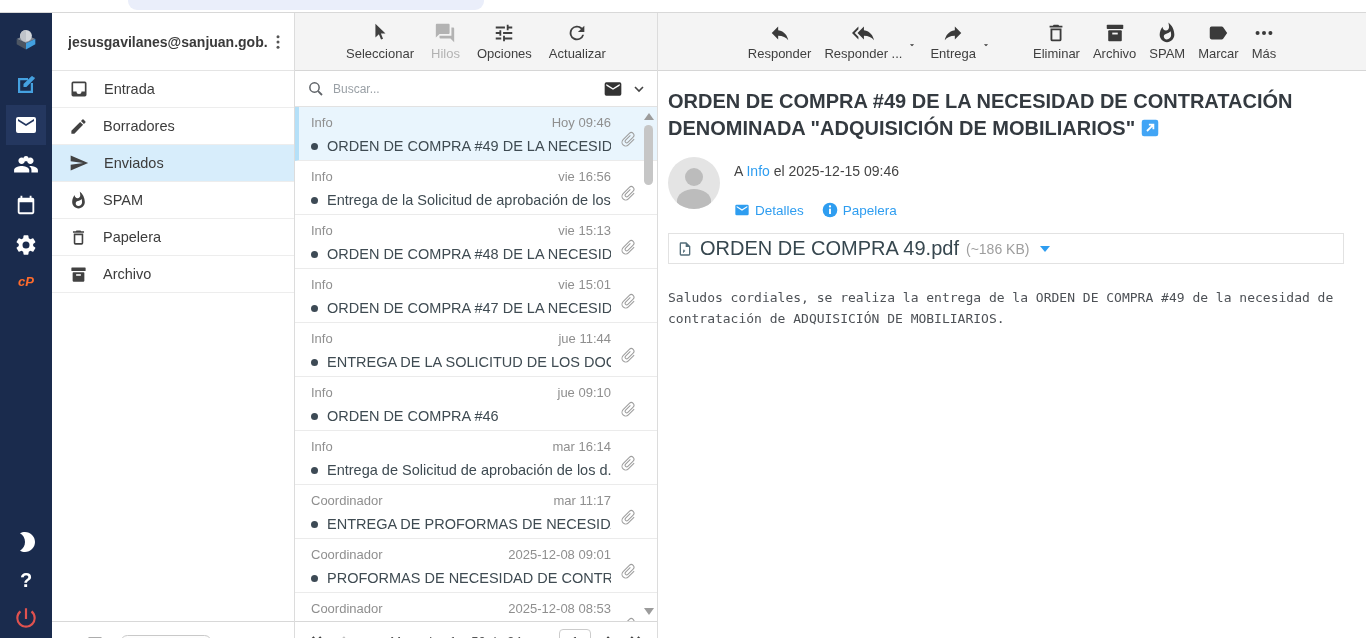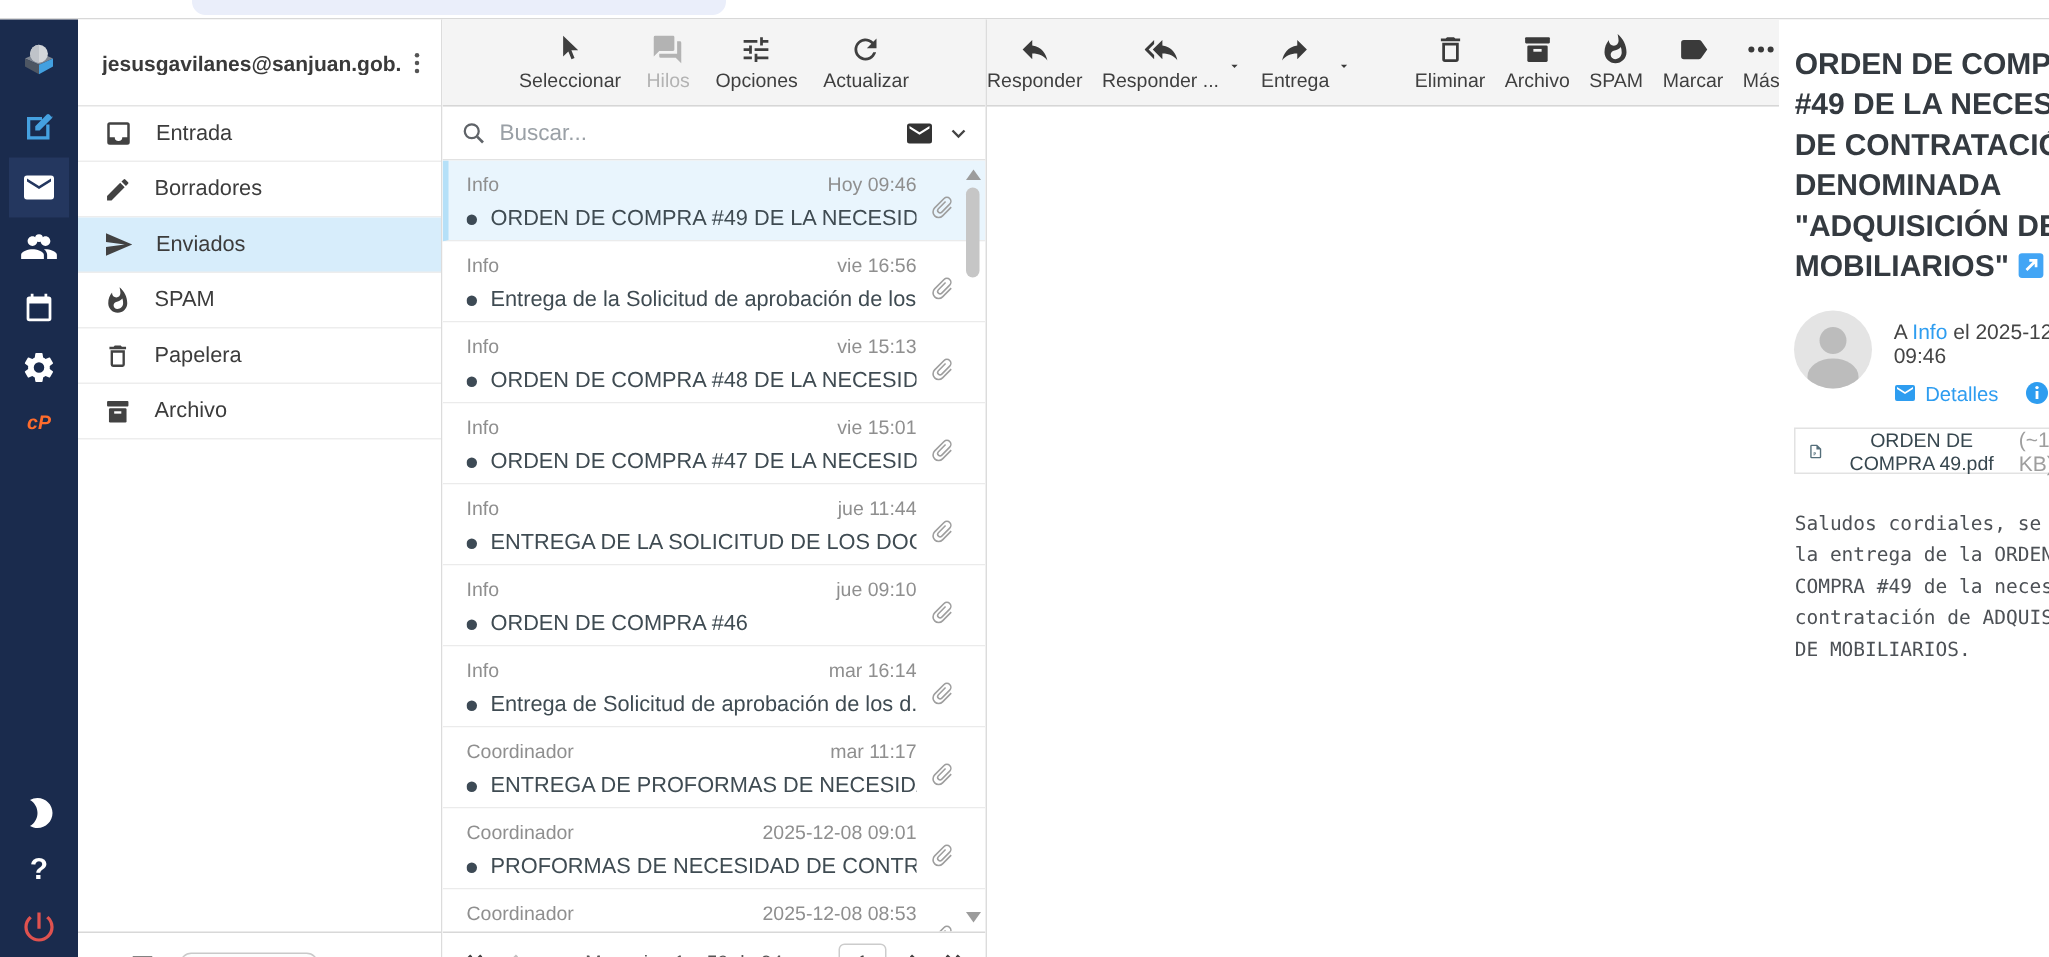"Responder" .view-pane { flex-direction: none -> column }
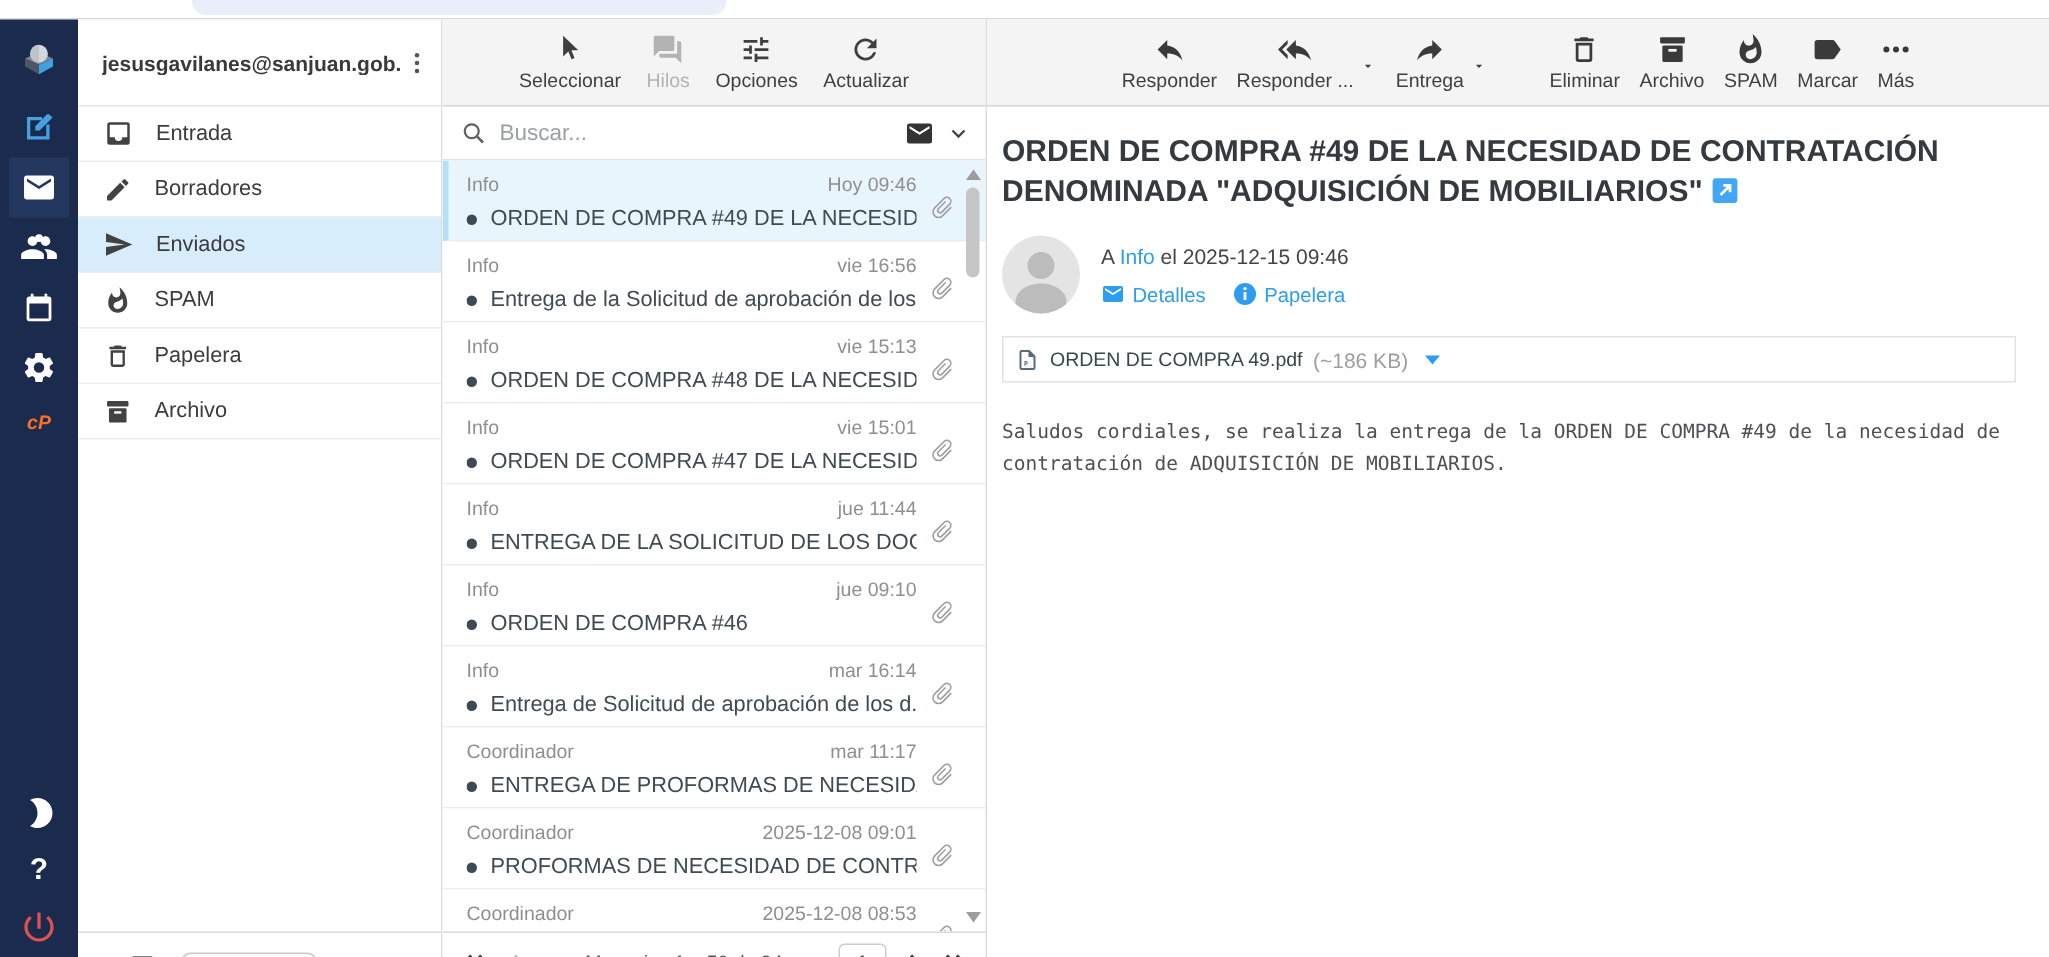"Buscar..." .search-input { font-size: 15px -> 12px }
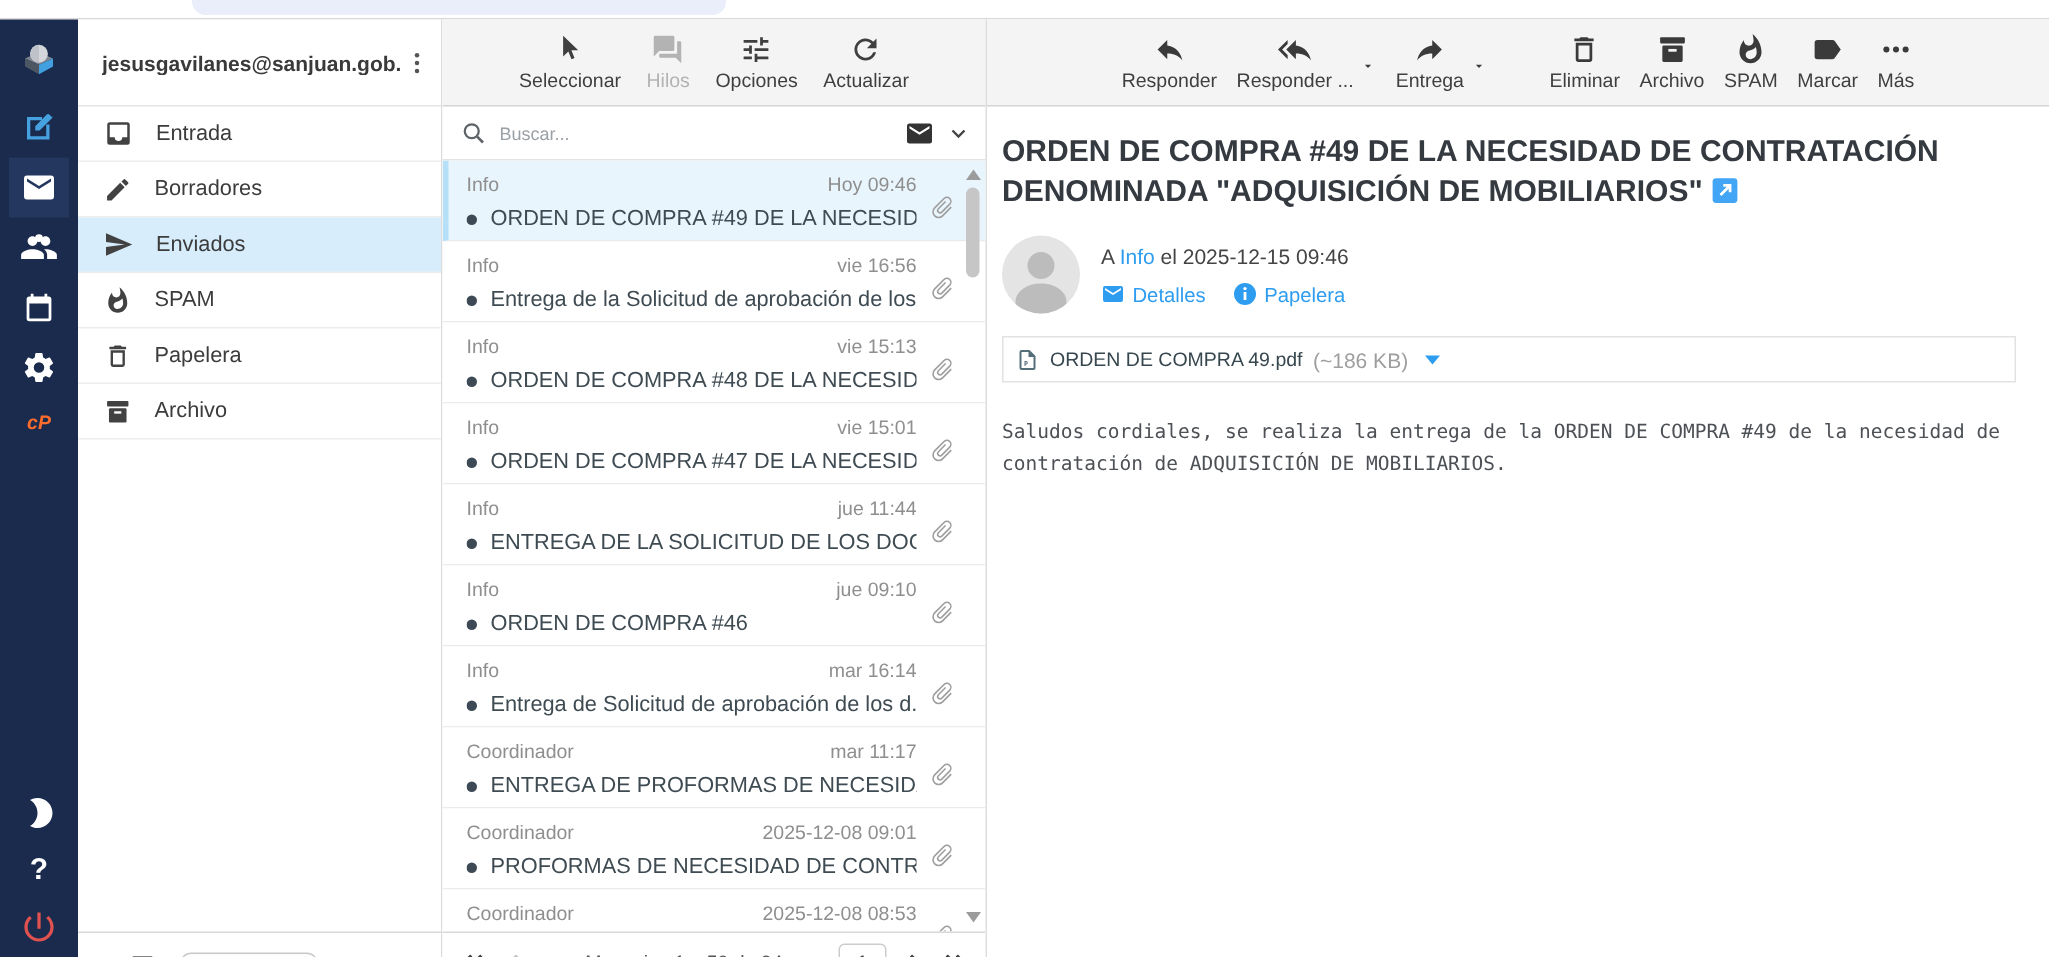"Detalles" .meta-line2 { margin-top: 9px -> 23px }
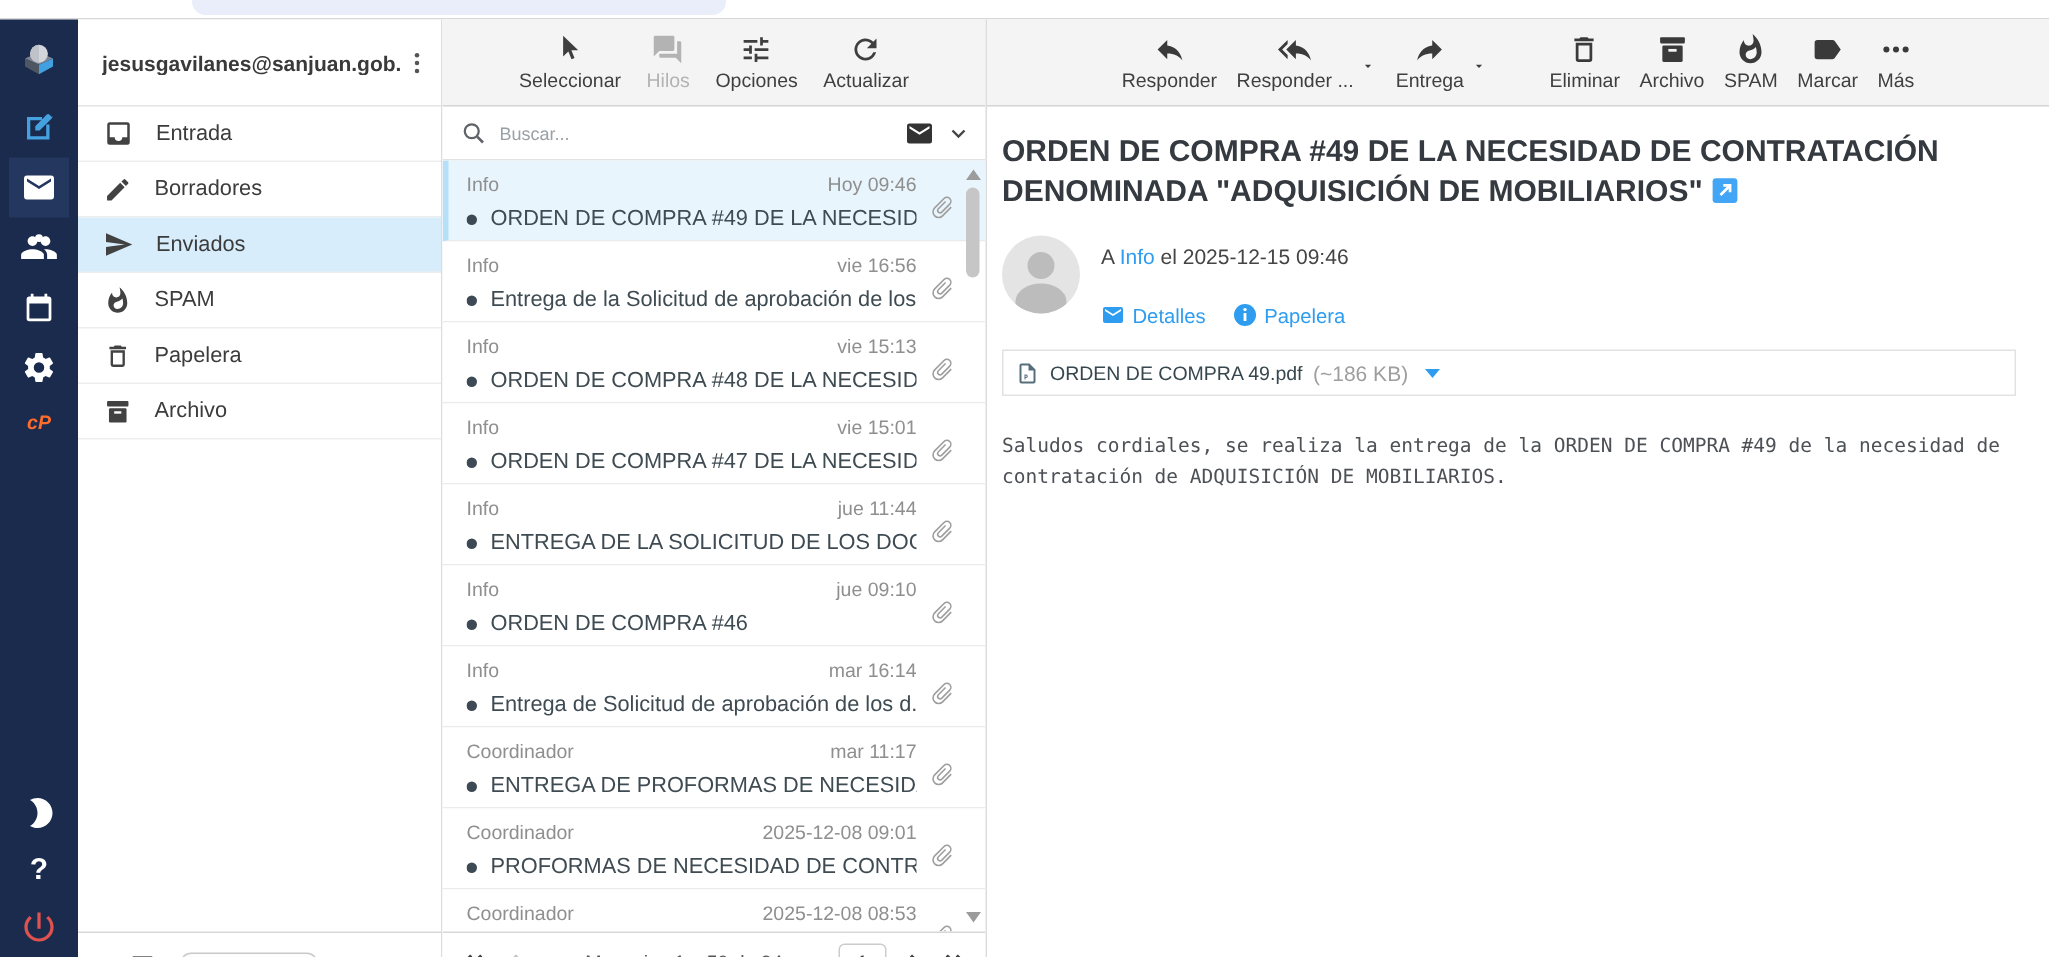"ORDEN DE COMPRA 49.pdf" .attach-name { font-size: 13px -> 20px }
